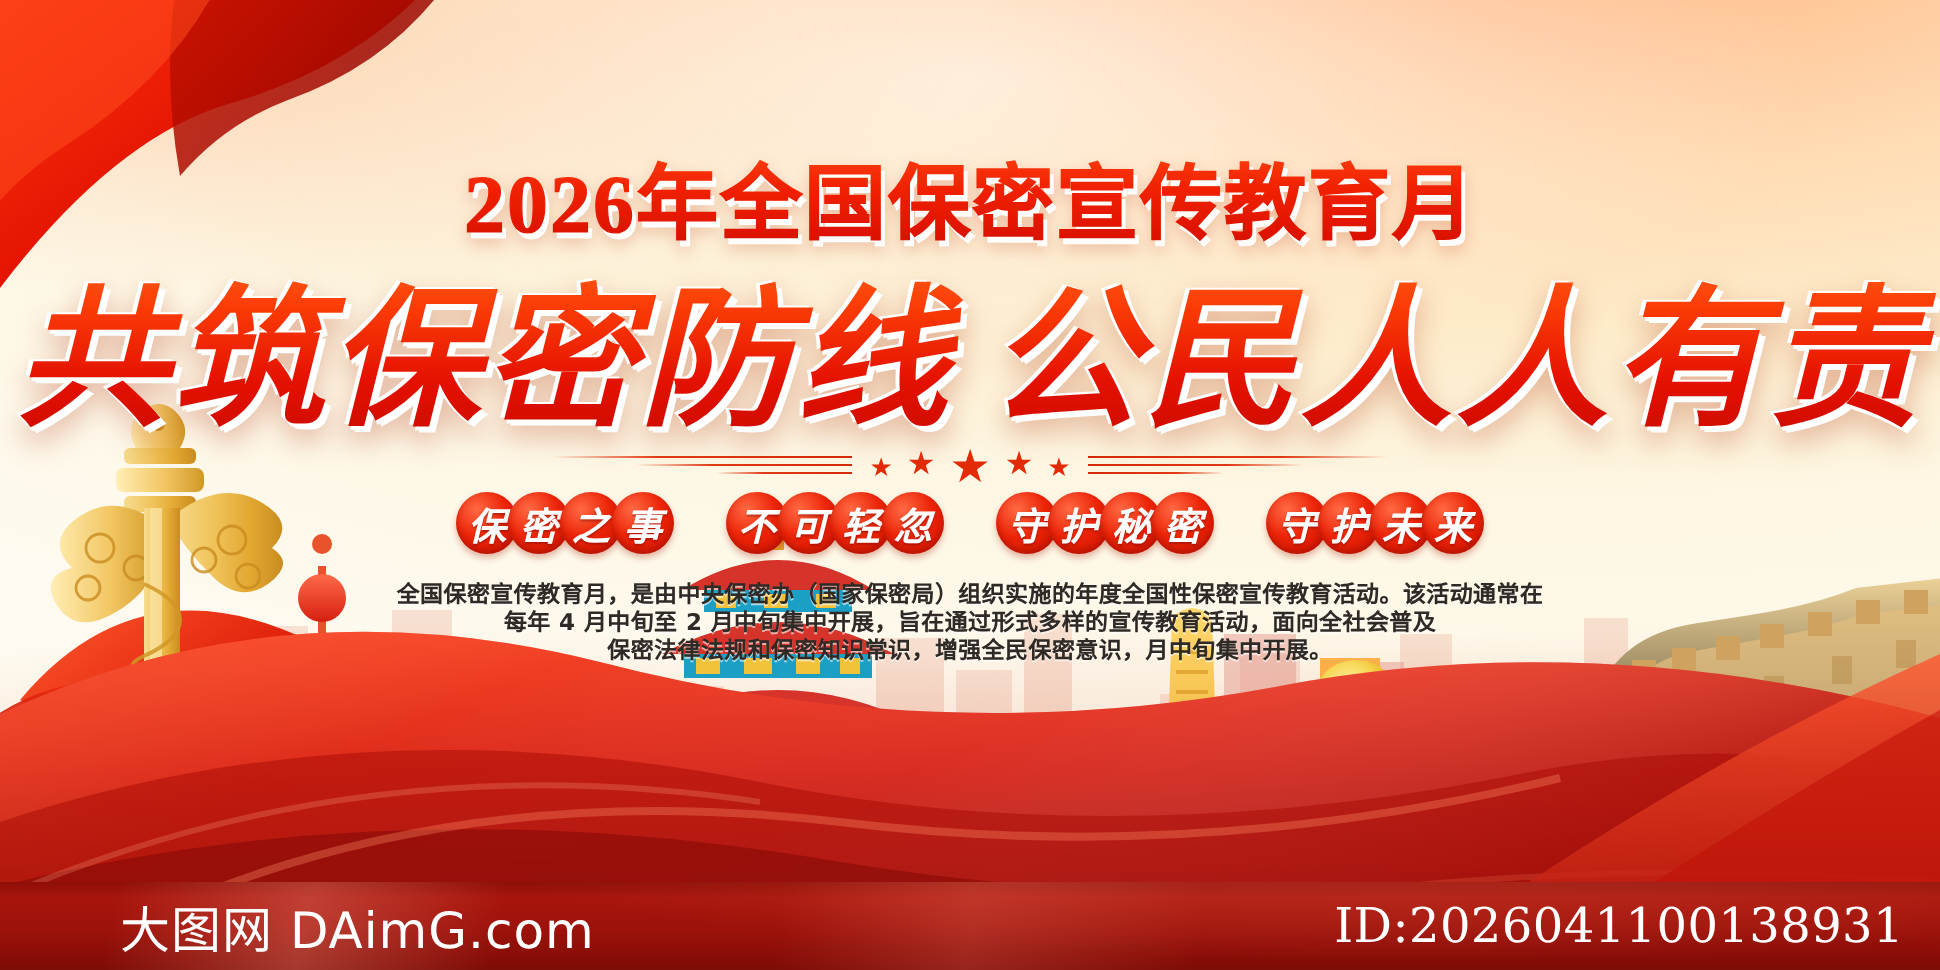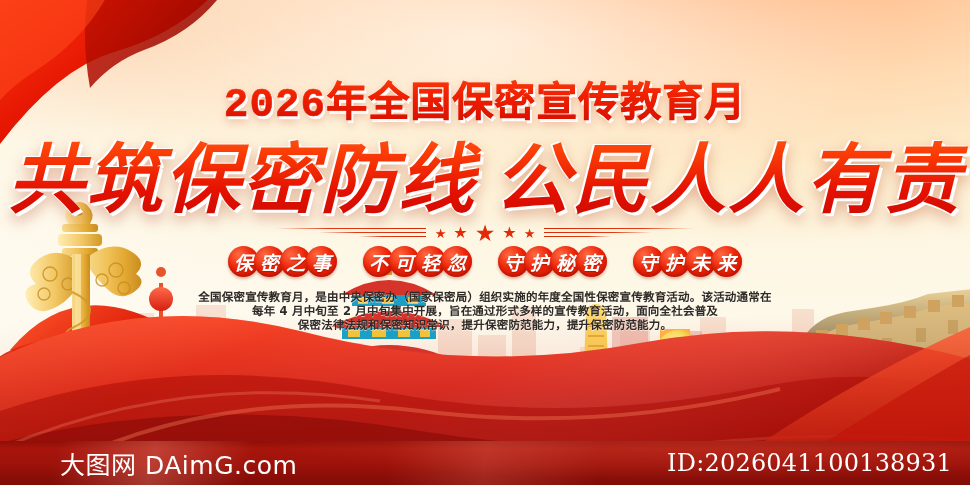"2026年全国保密宣传教育月" .title-year { font-family: Liberation Mono, monospace -> Liberation Serif, serif }
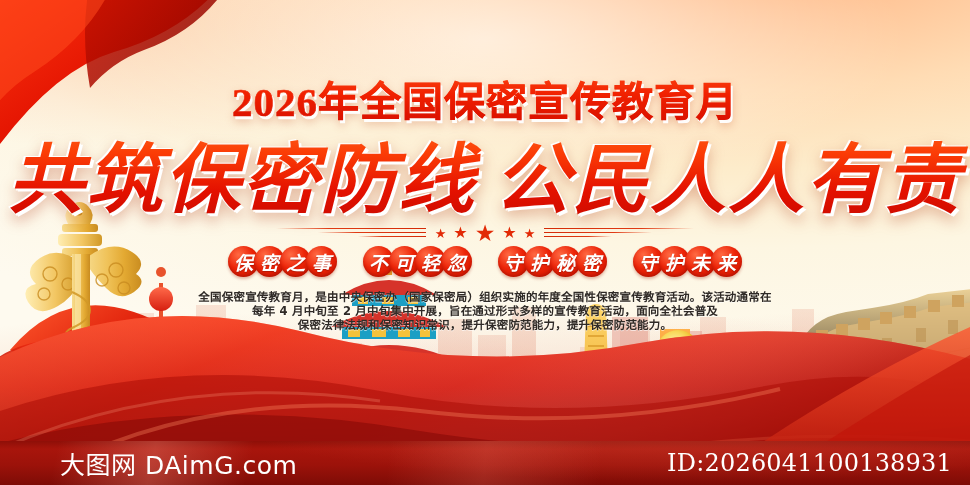"保密法律法规和保密知识常识，提升保密防范能力，提升保密防范能力。" span { text: 提升保密防范能力，提升保密防范能力 -> 增强全民保密意识，月中旬集中开展 }
